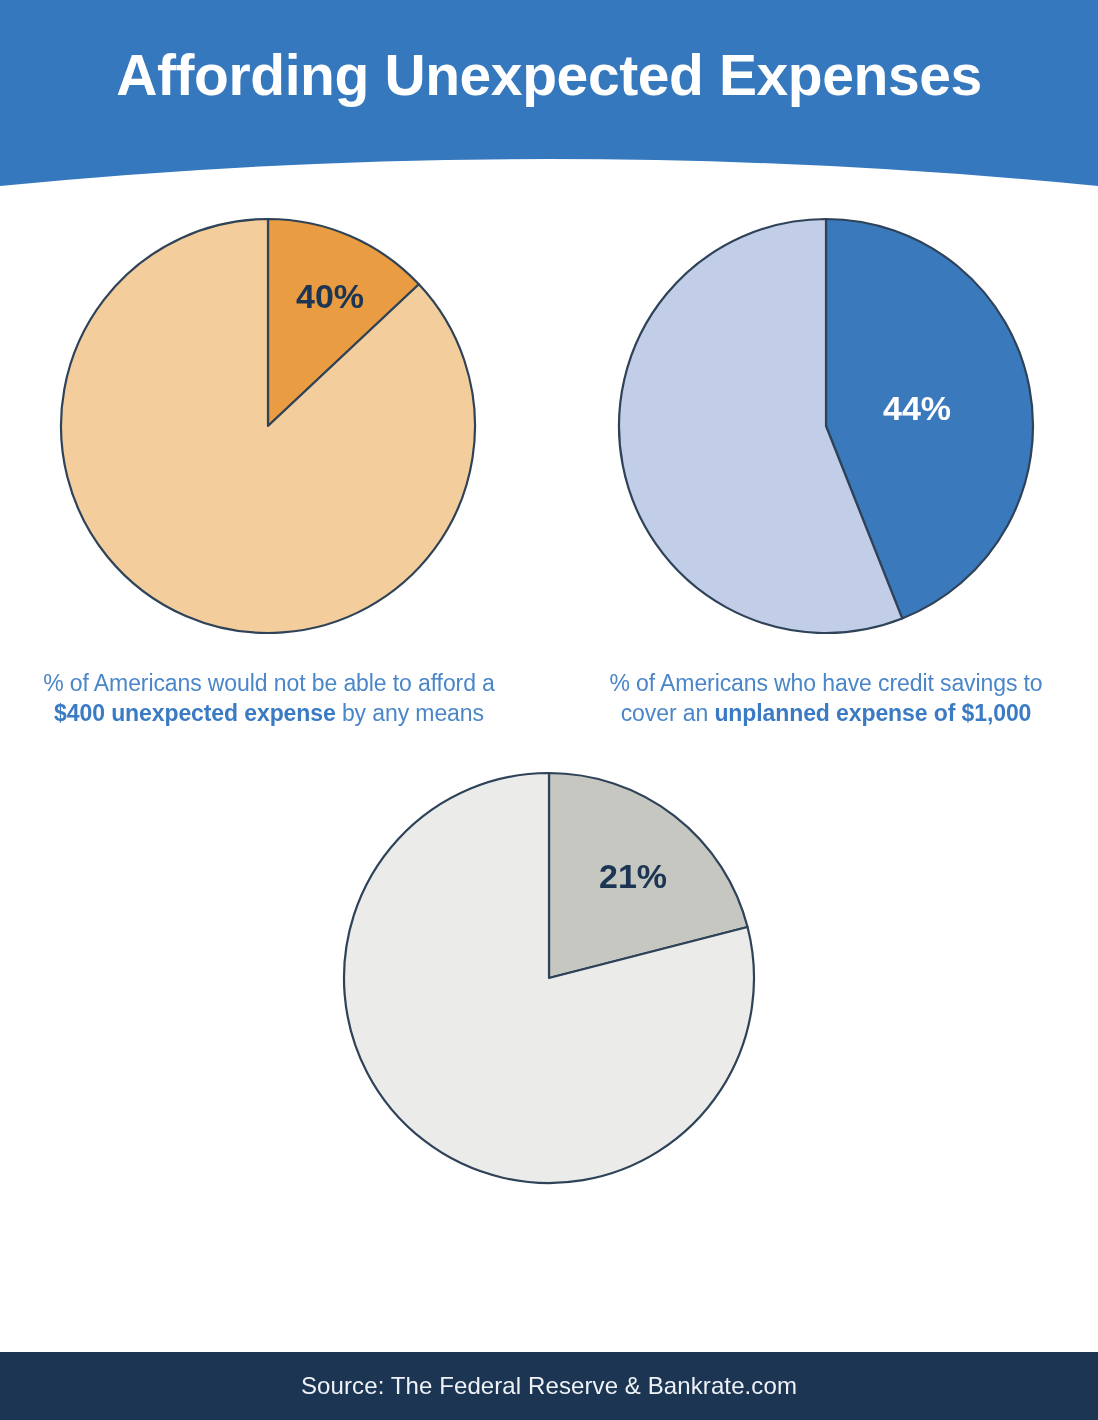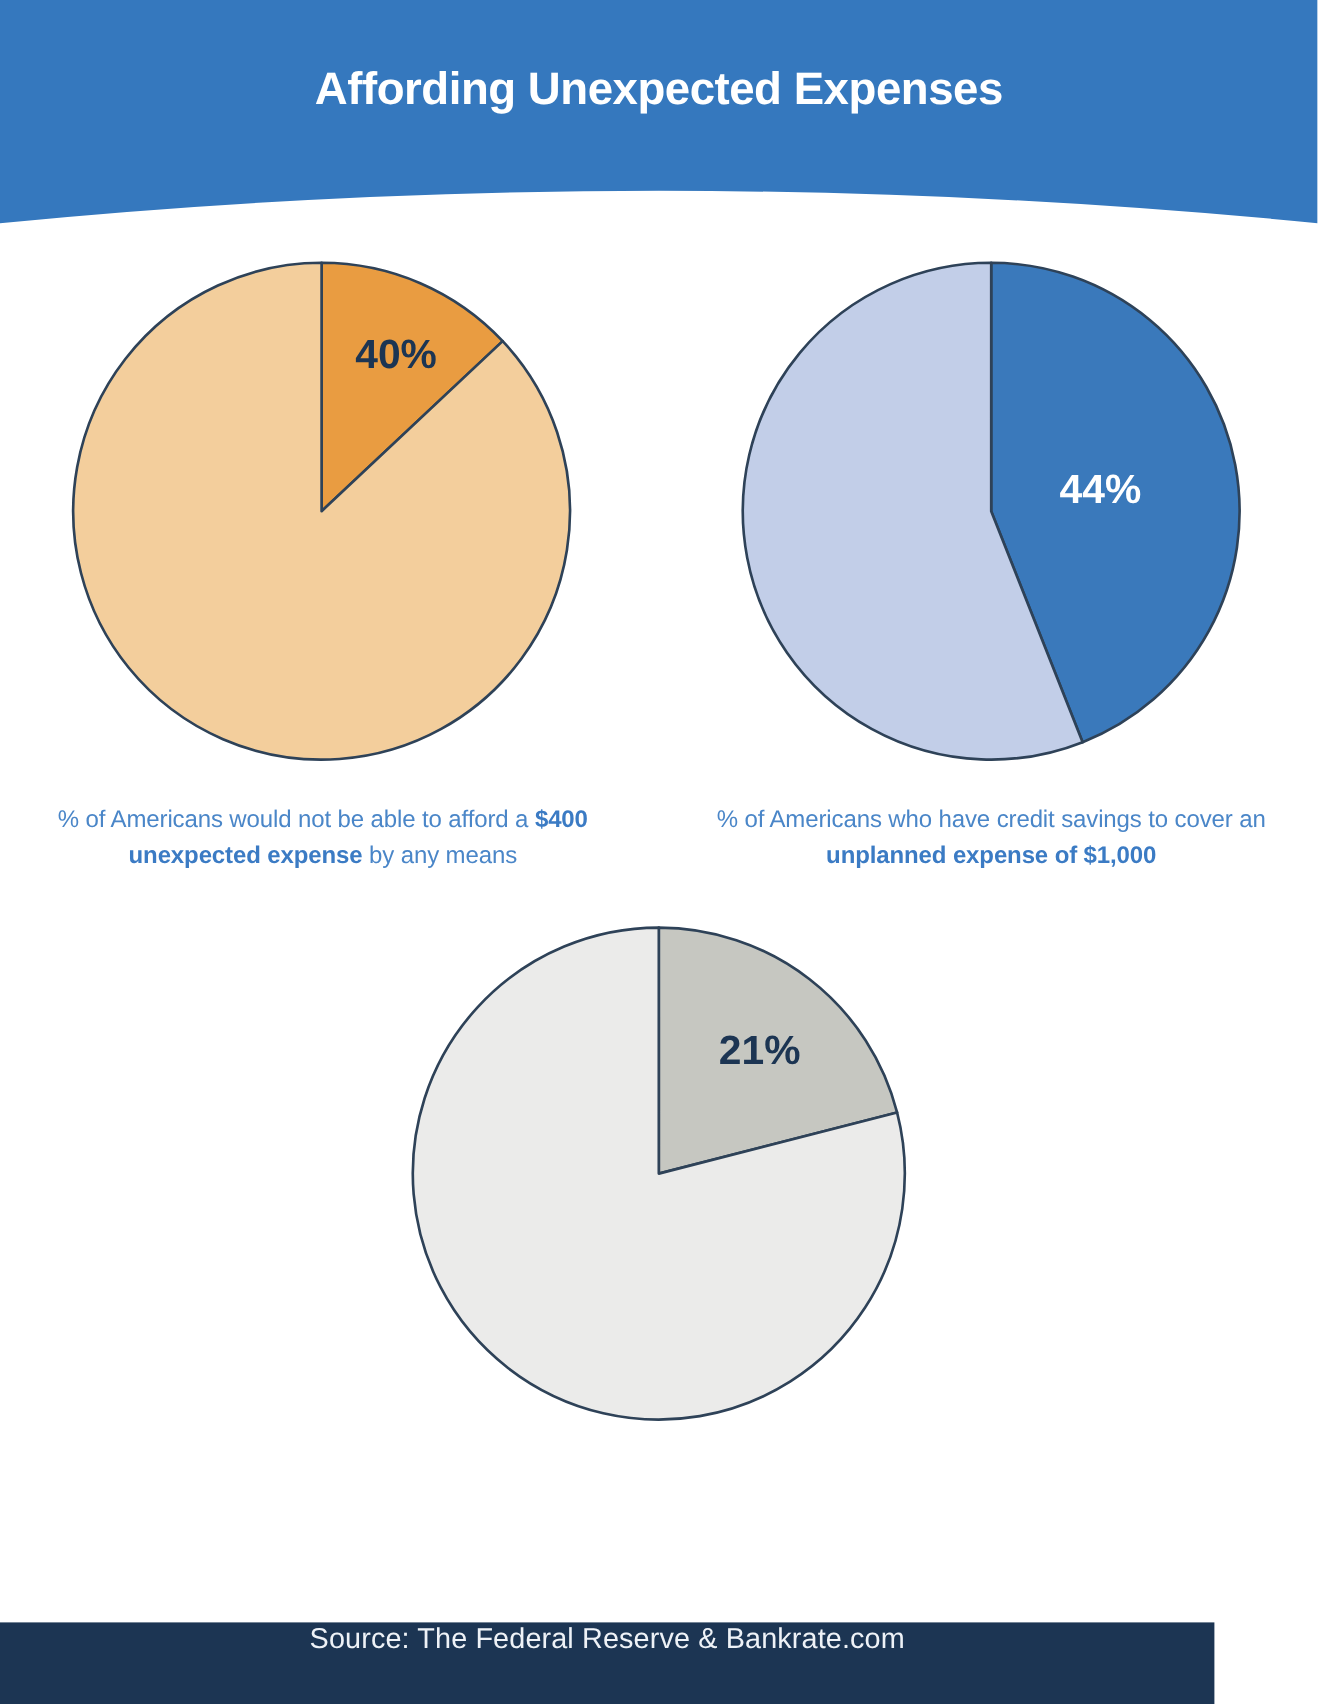"Affording Unexpected Expenses" .header-title { font-size: 38px -> 57px }
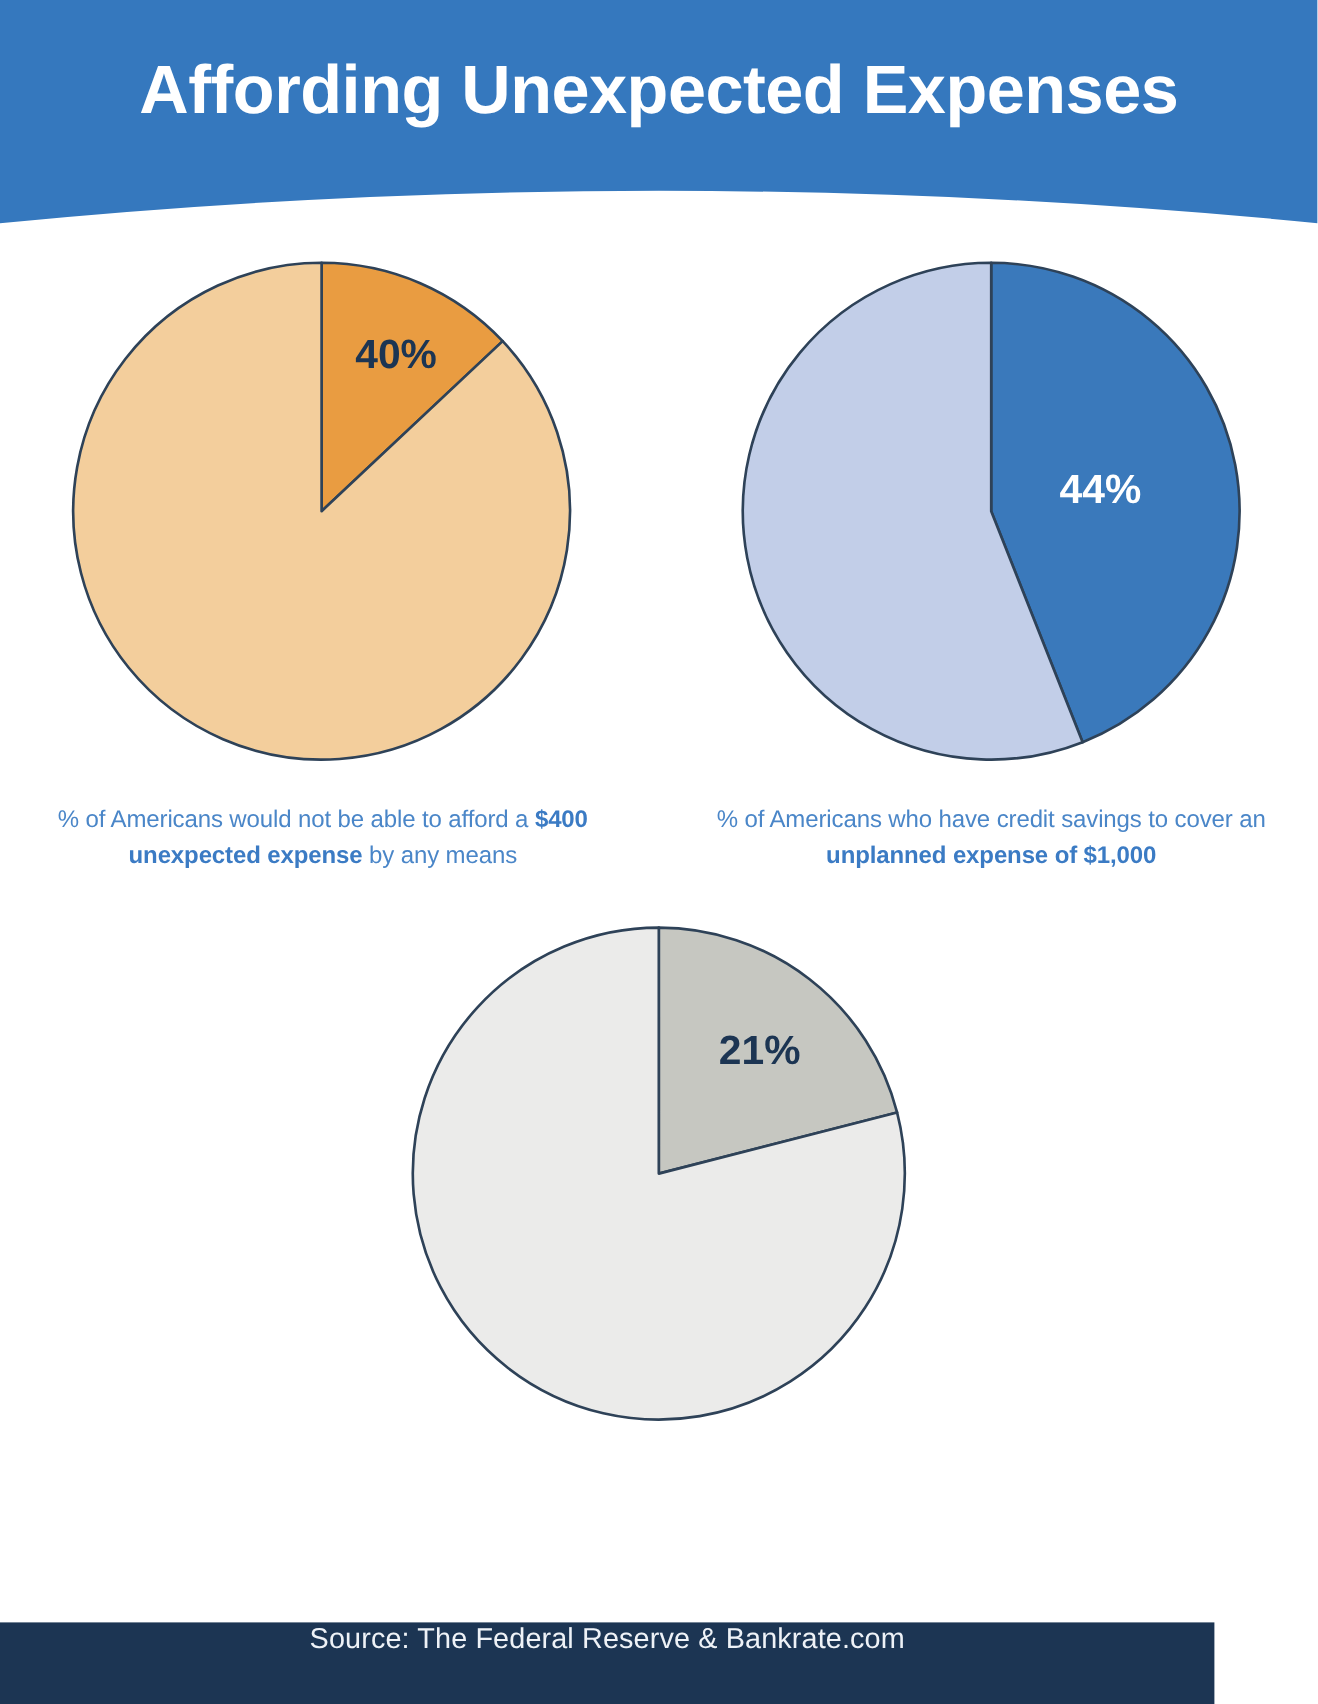"% of Americans would not" .caption { font-size: 20px -> 23px }
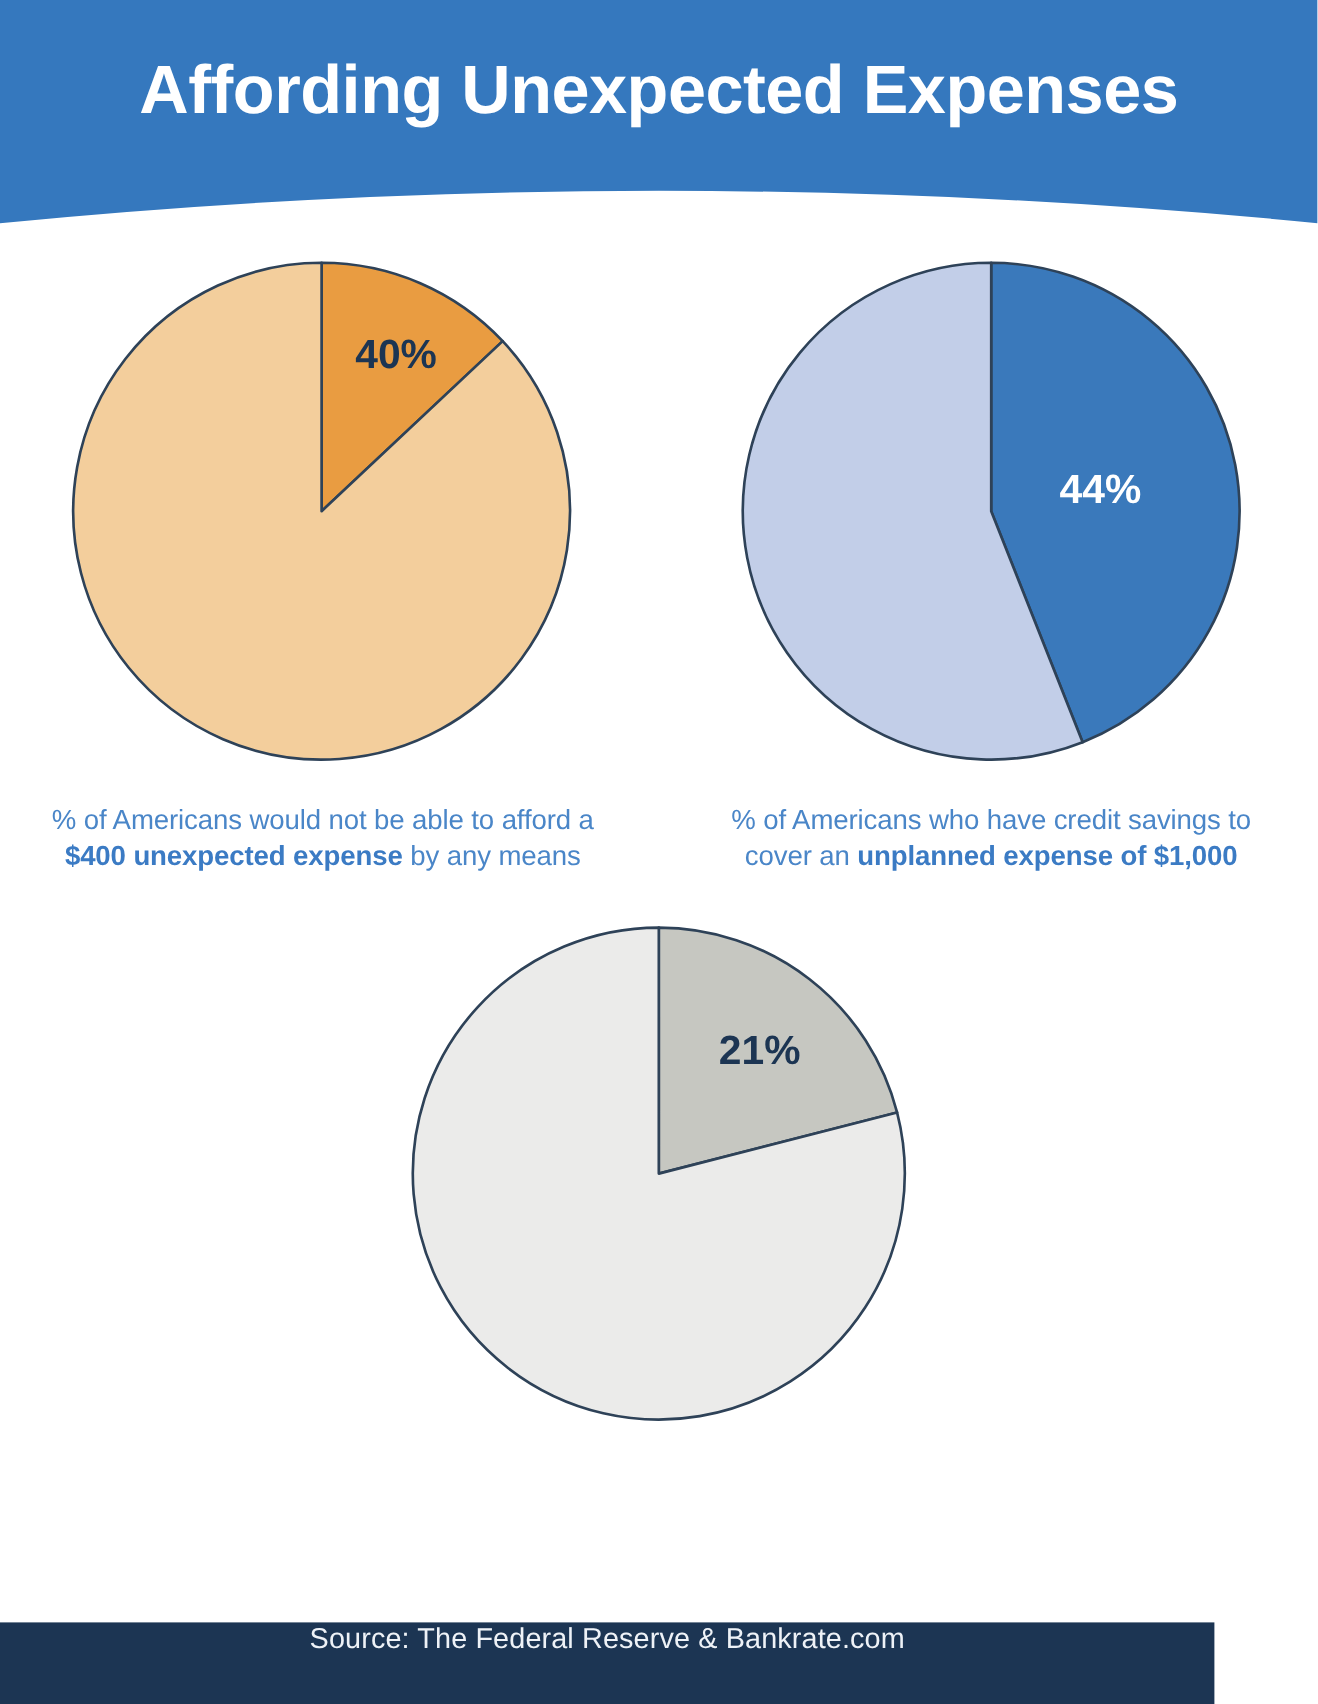"Source: The Federal Reserve &" .footer-bar { align-items: none -> center; width: 1012px -> 1098px }
